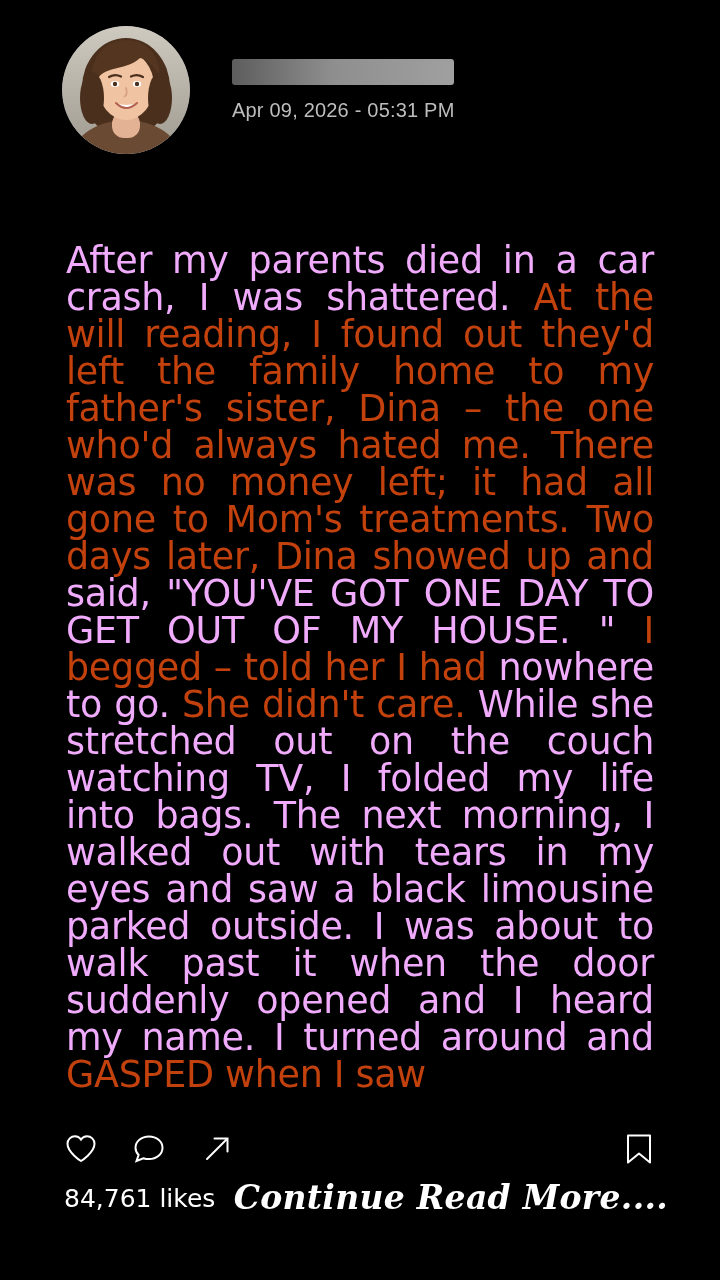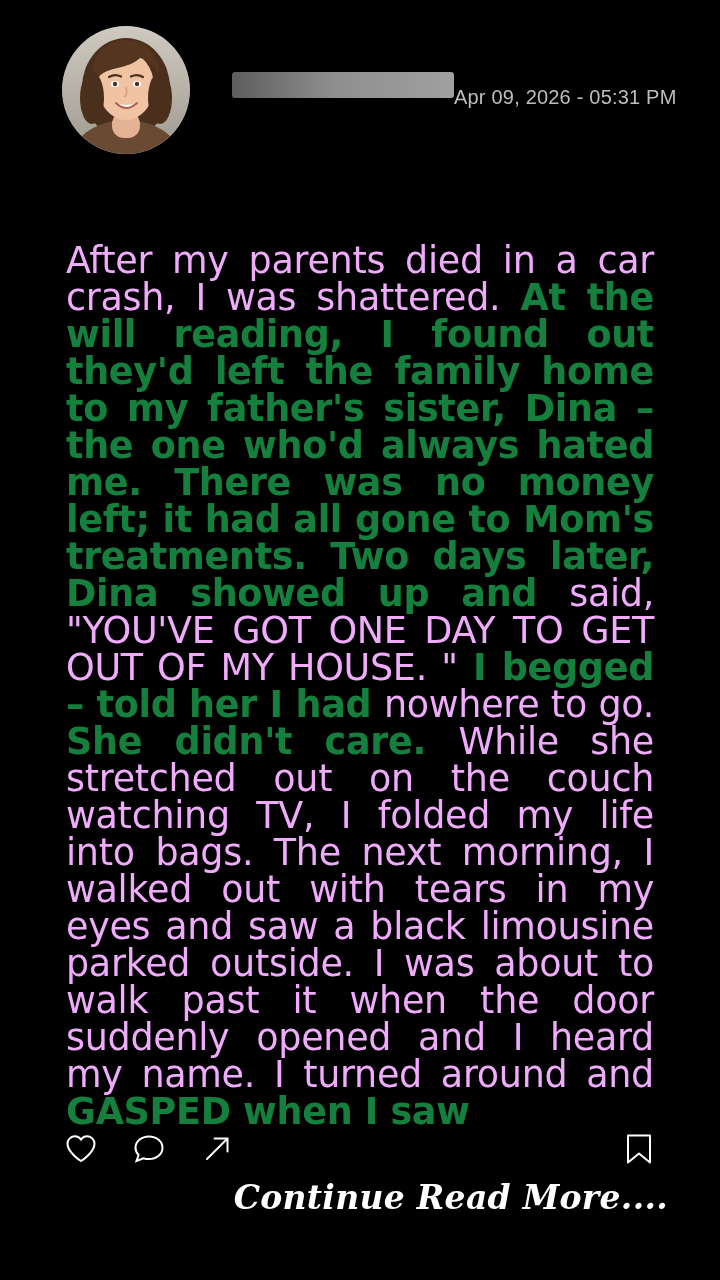"Apr 09, 2026 - 05:31" .header-text { flex-direction: row -> column }
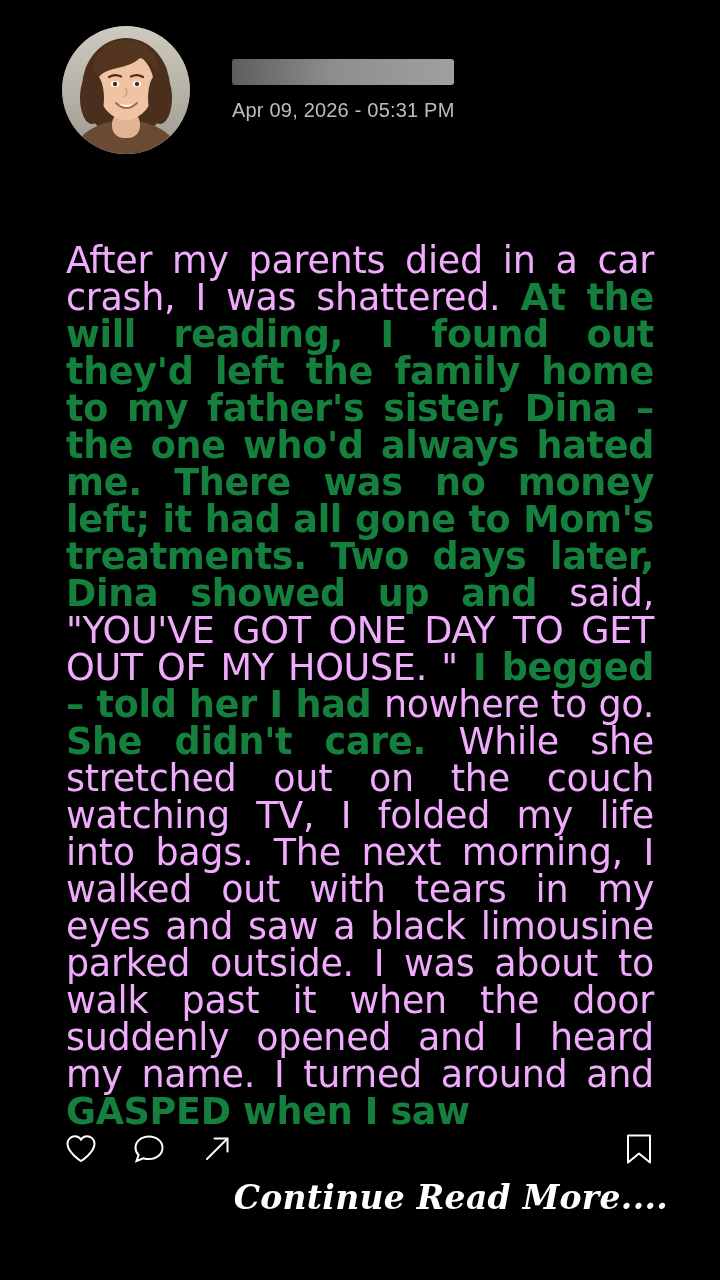"At the will reading, I" .post-body .pl { color: #15803d -> #c2410c; font-weight: bold -> none }
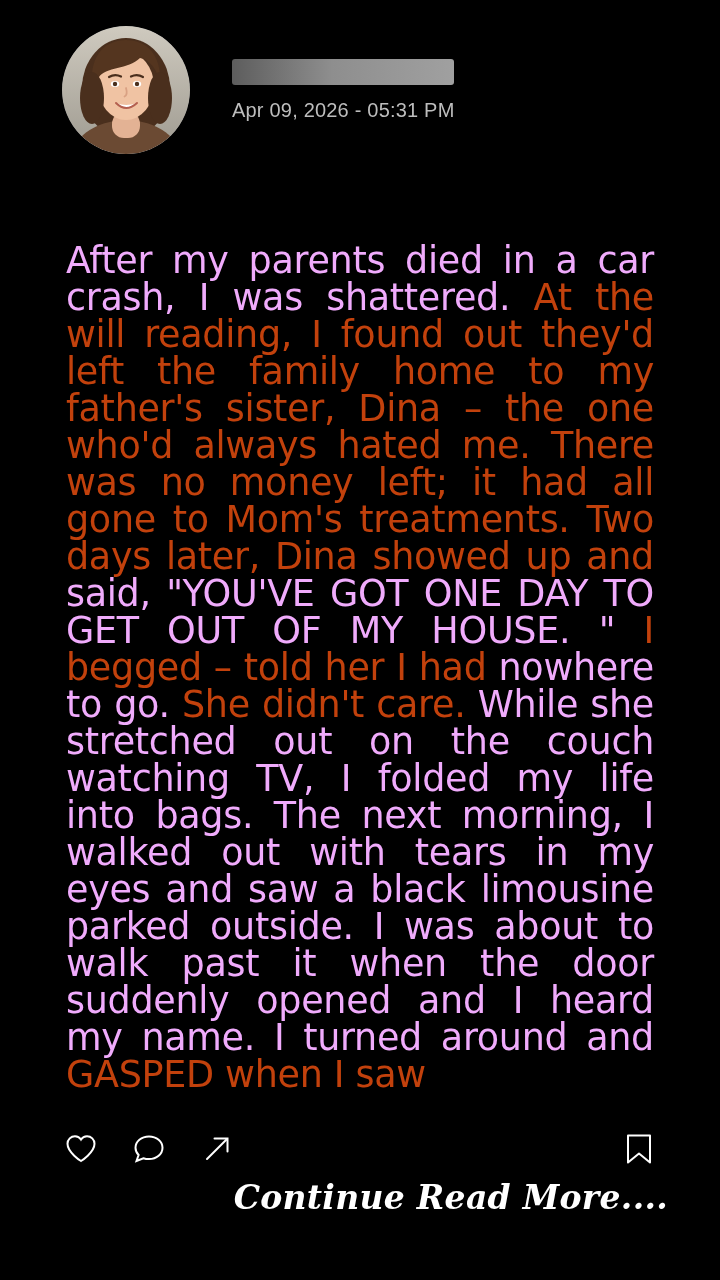"84,761 likes" div.likes { html: none -> <div>84,761 likes</div> }
